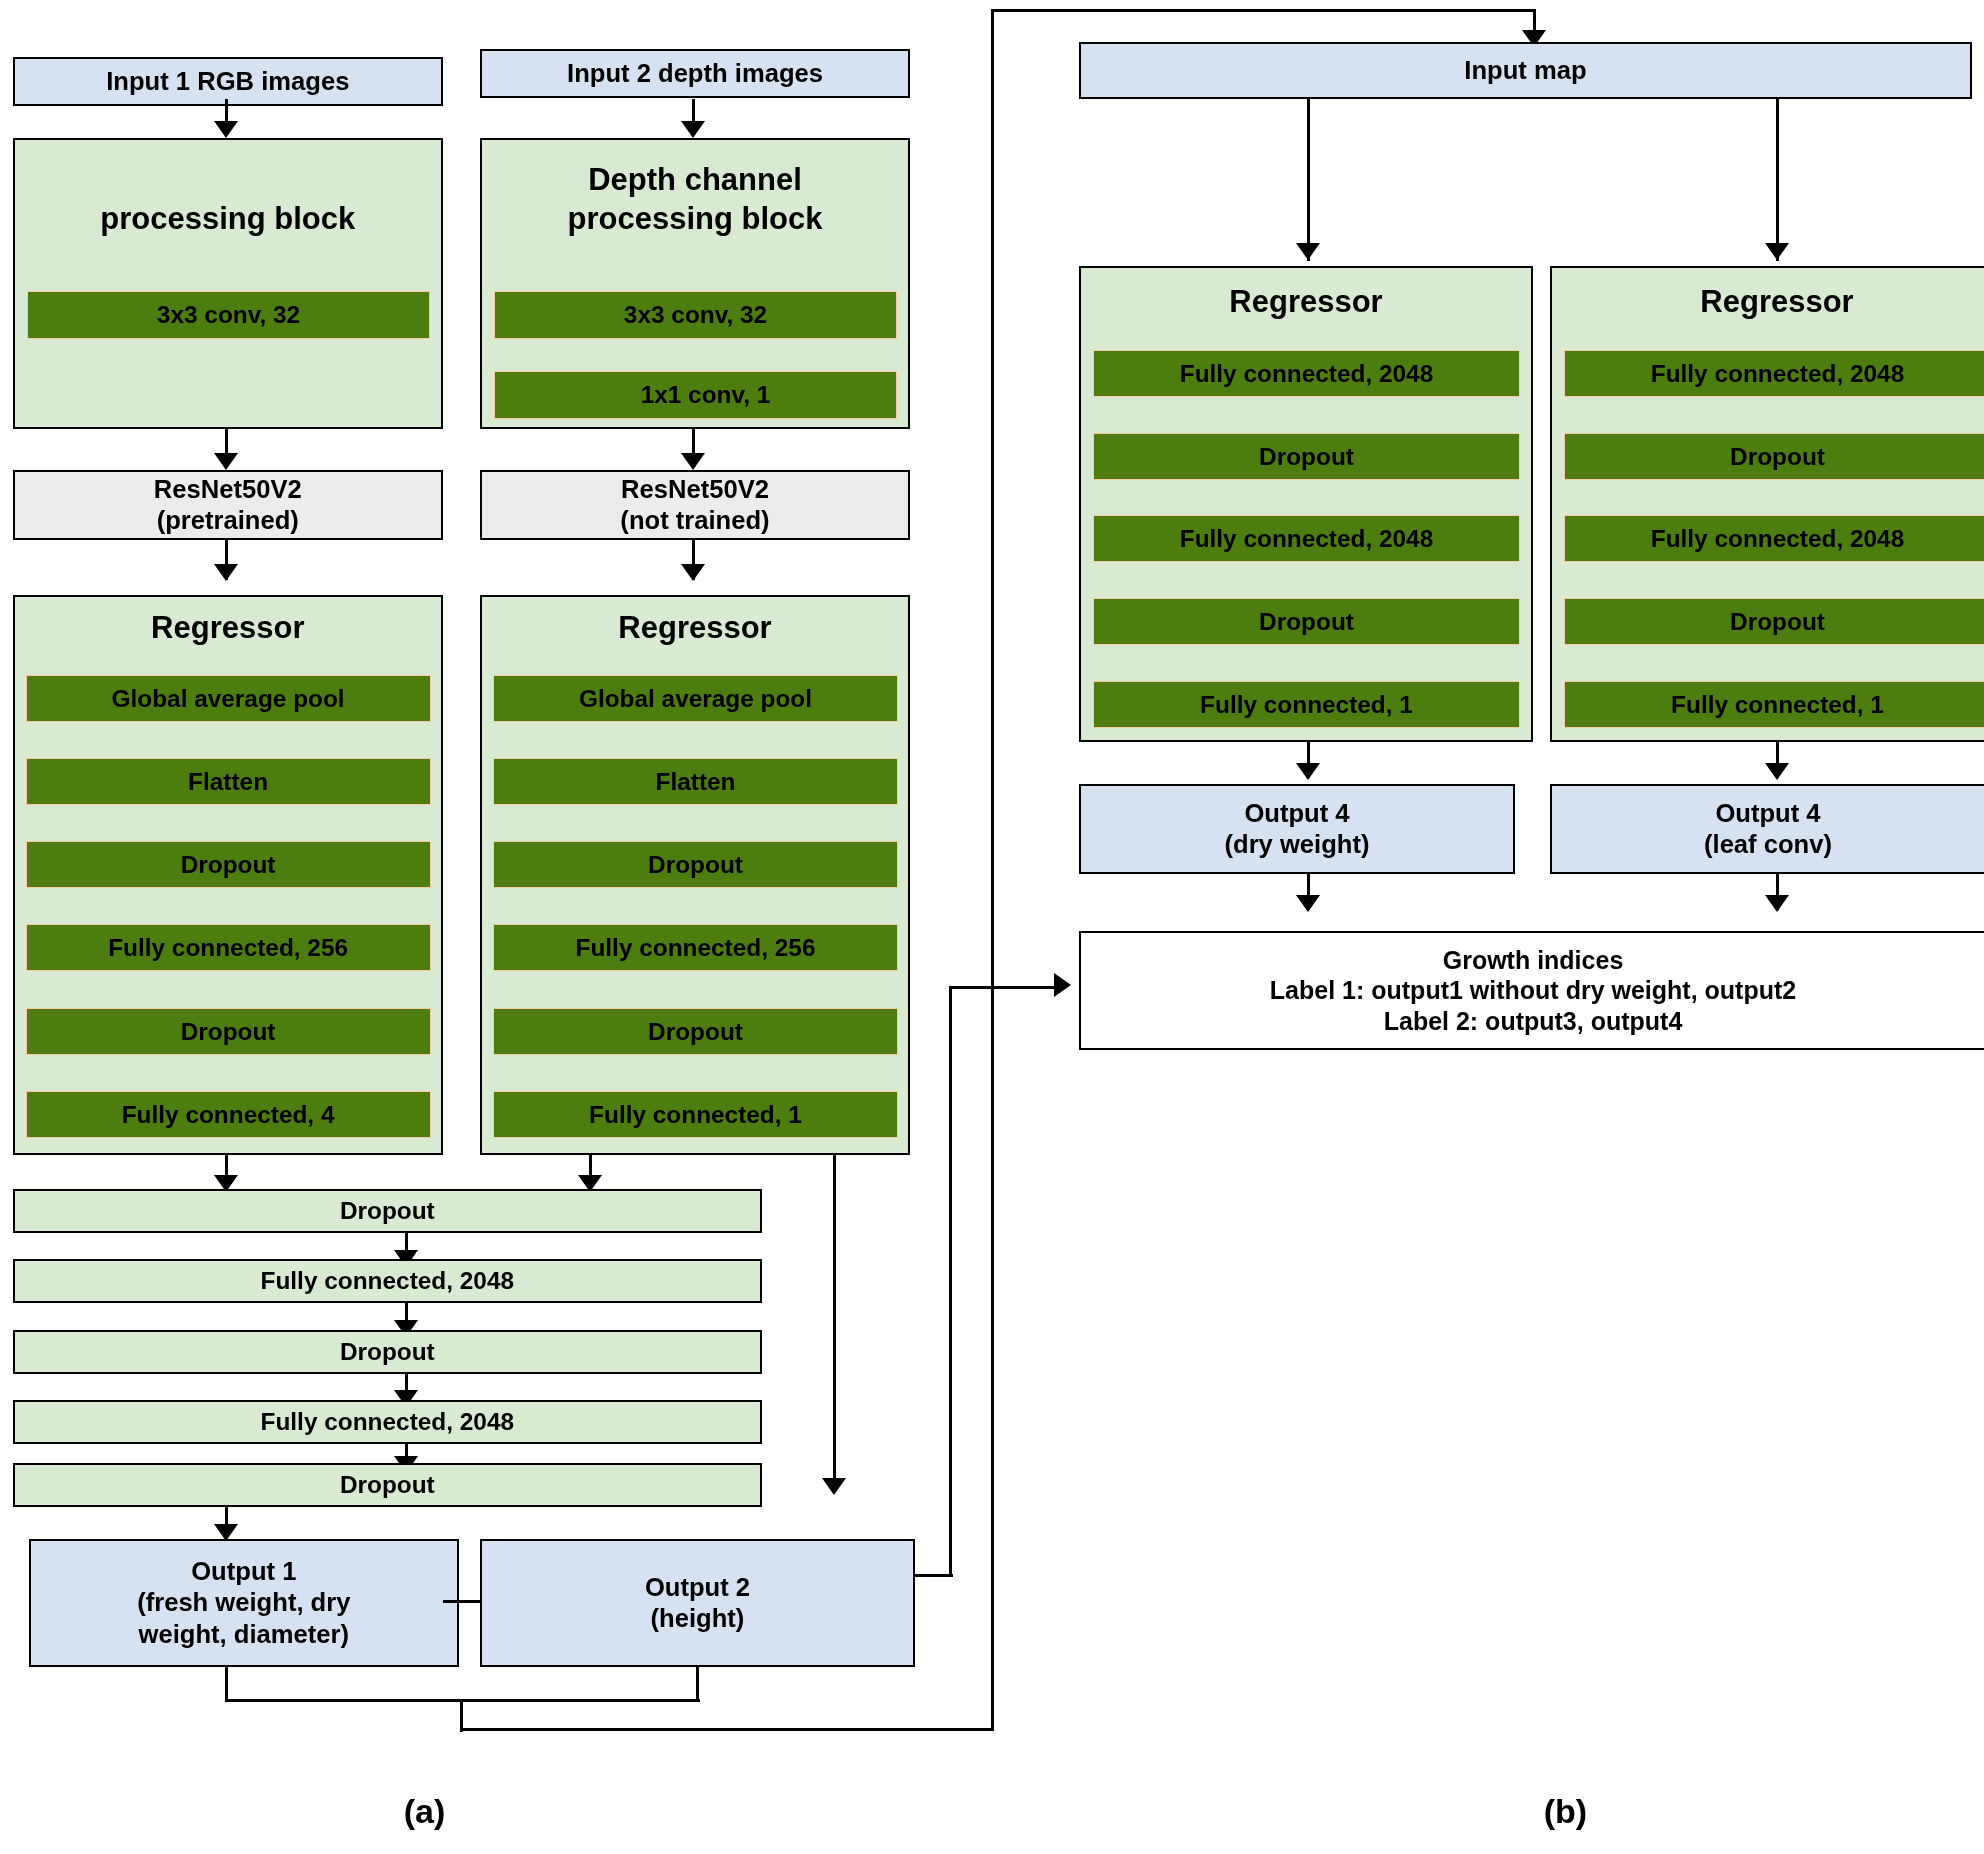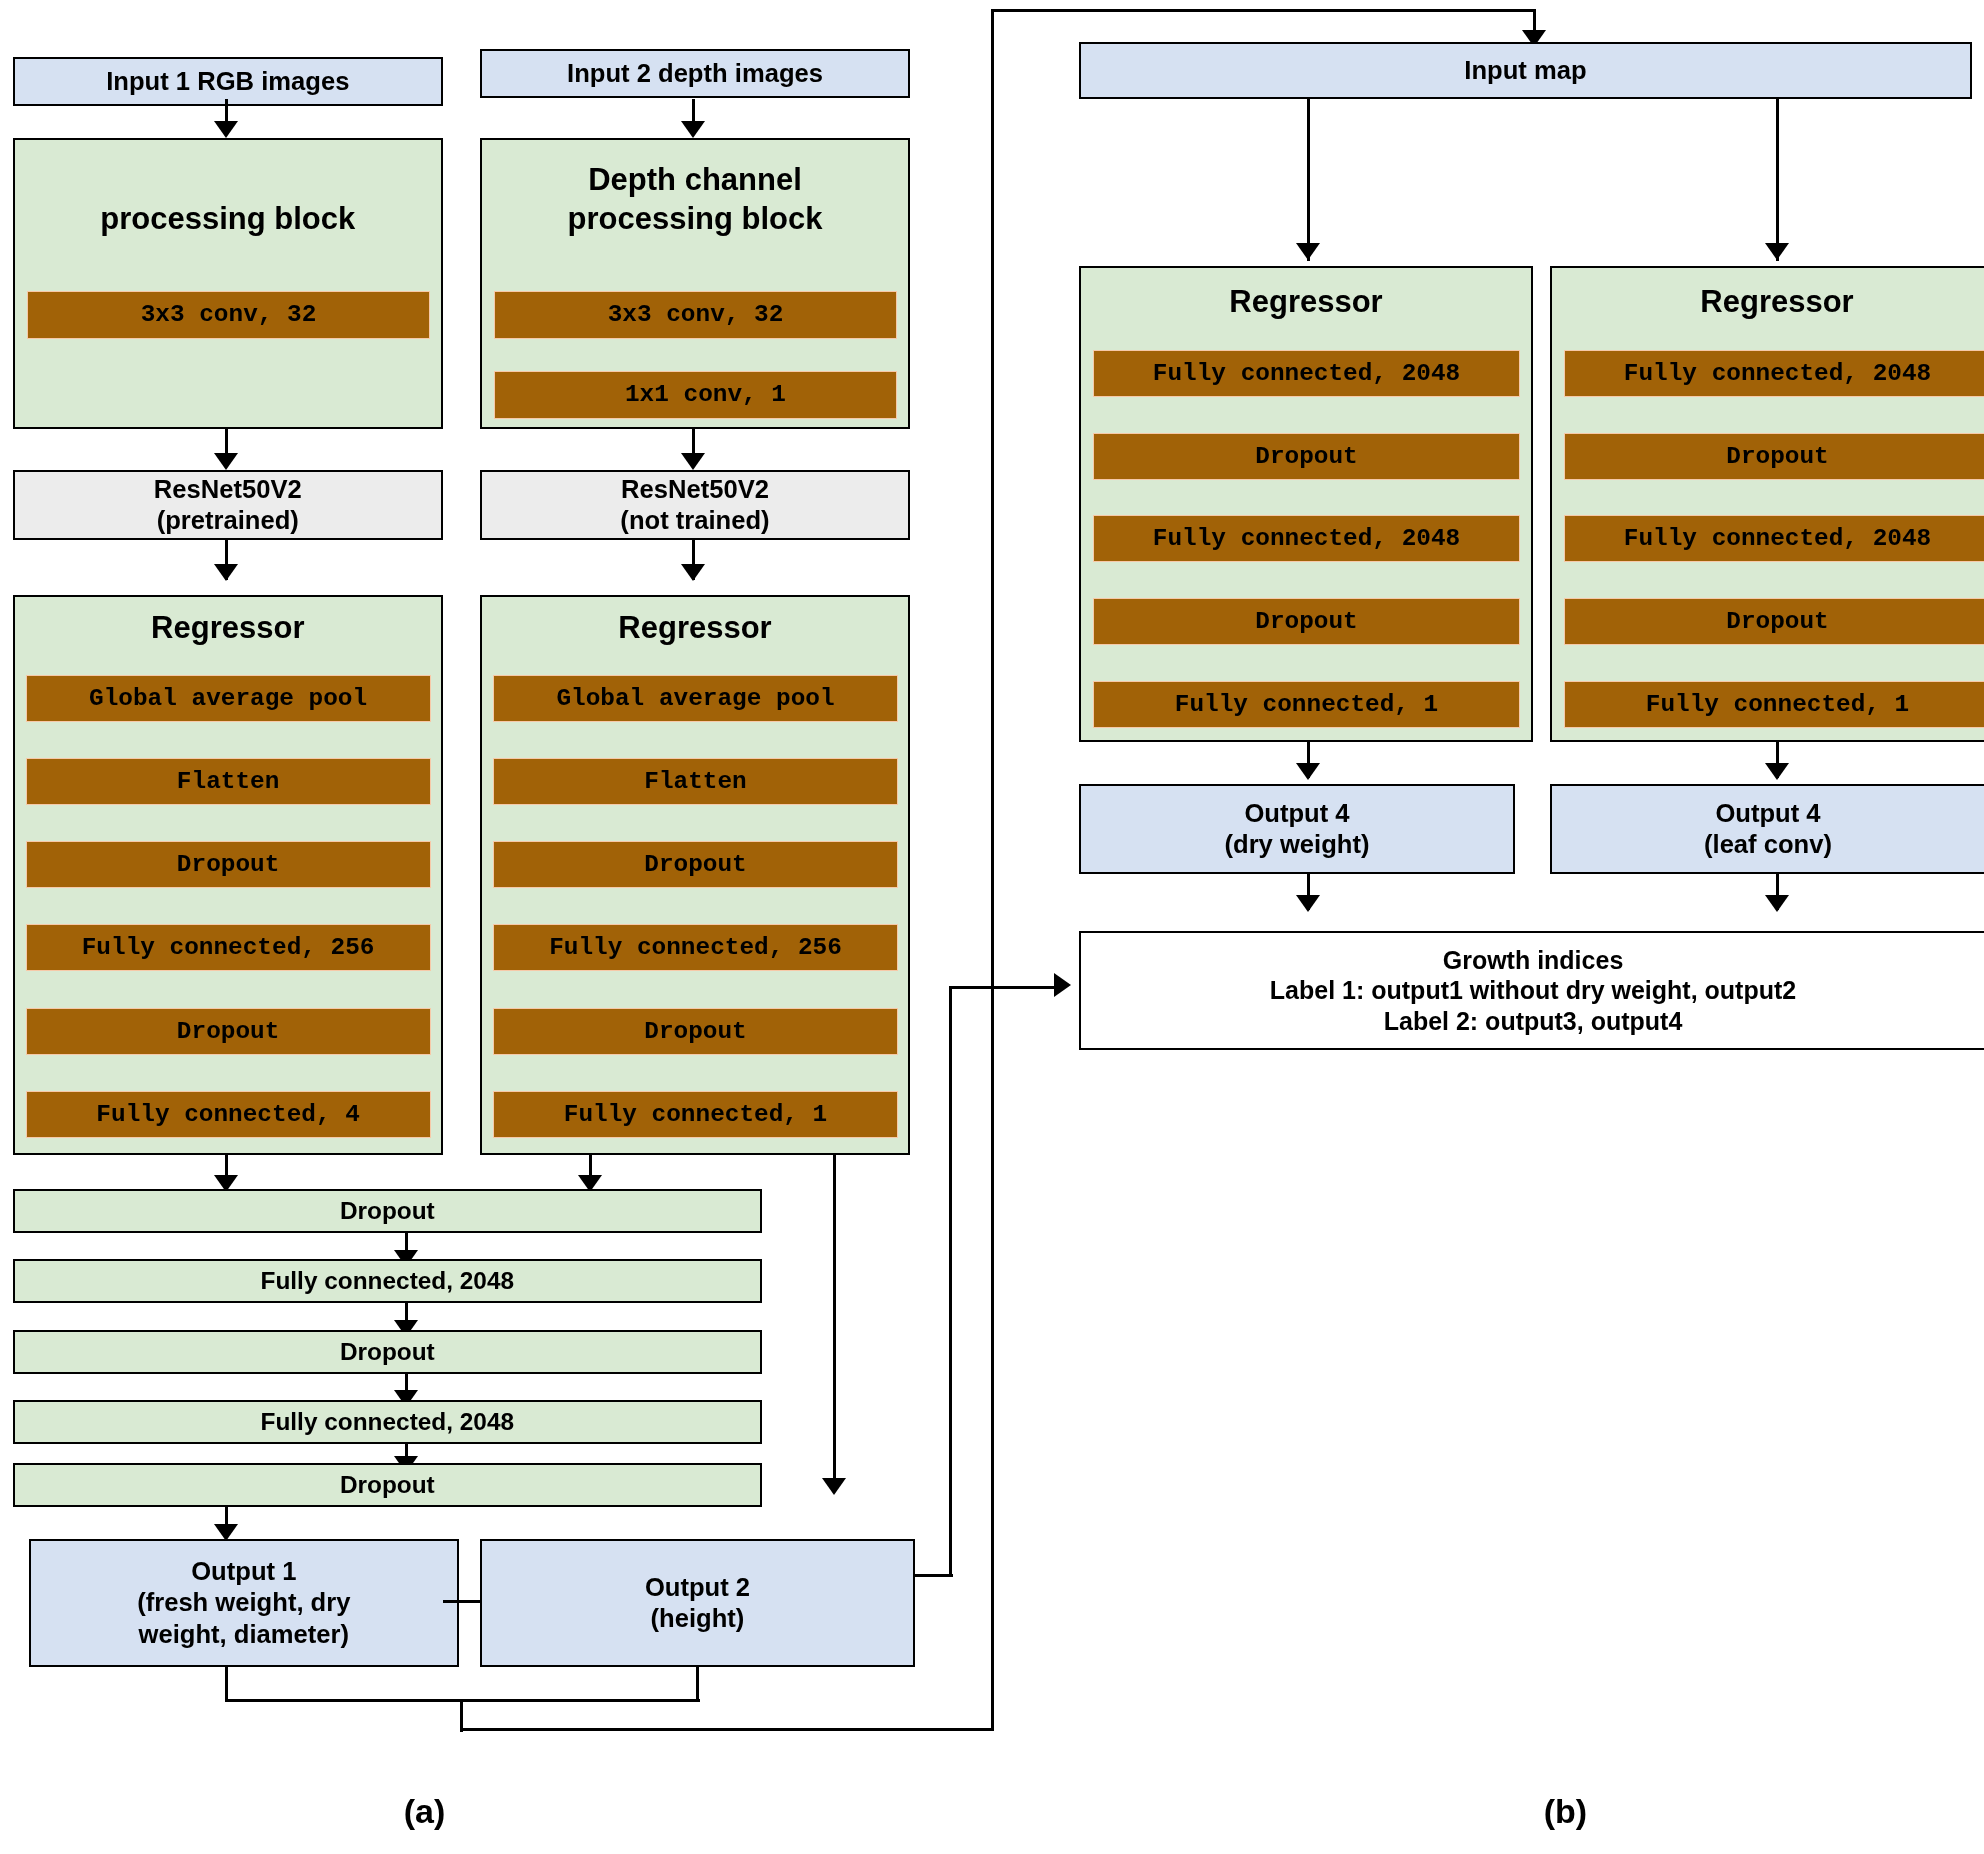"3x3 conv, 32" .peach { background: #a16207 -> #4d7c0f; font-family: Liberation Mono, monospace -> none }
